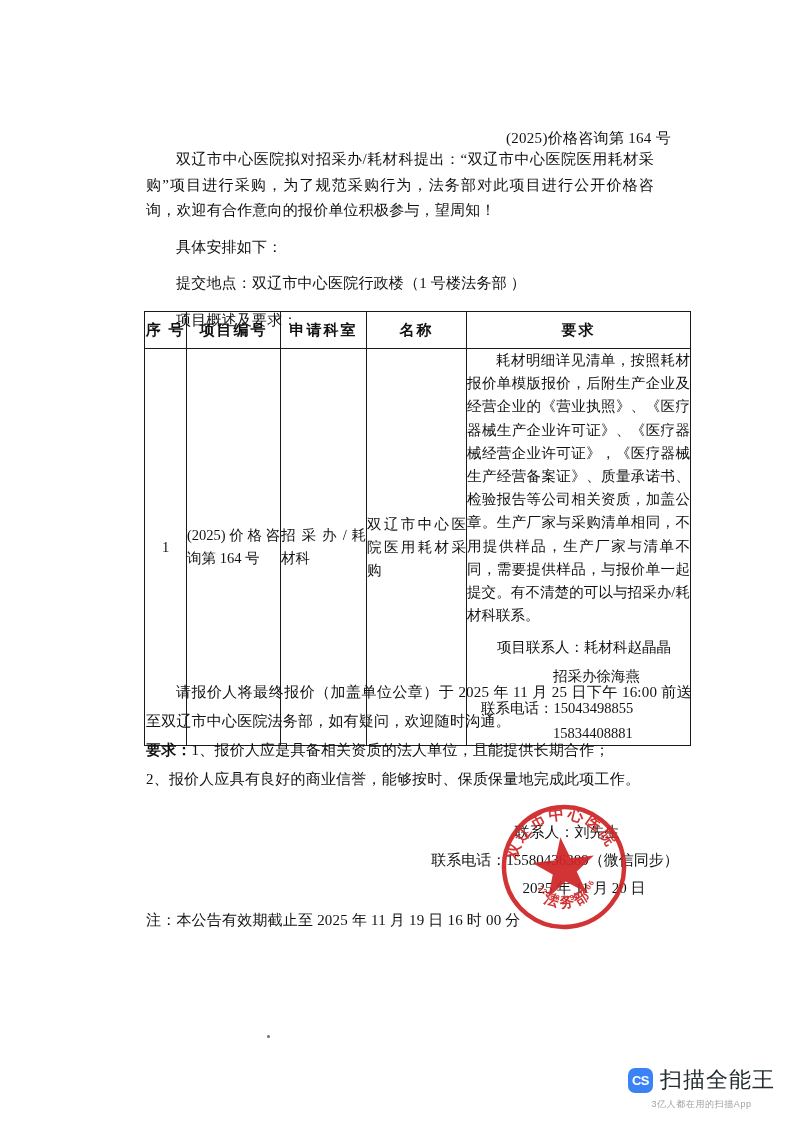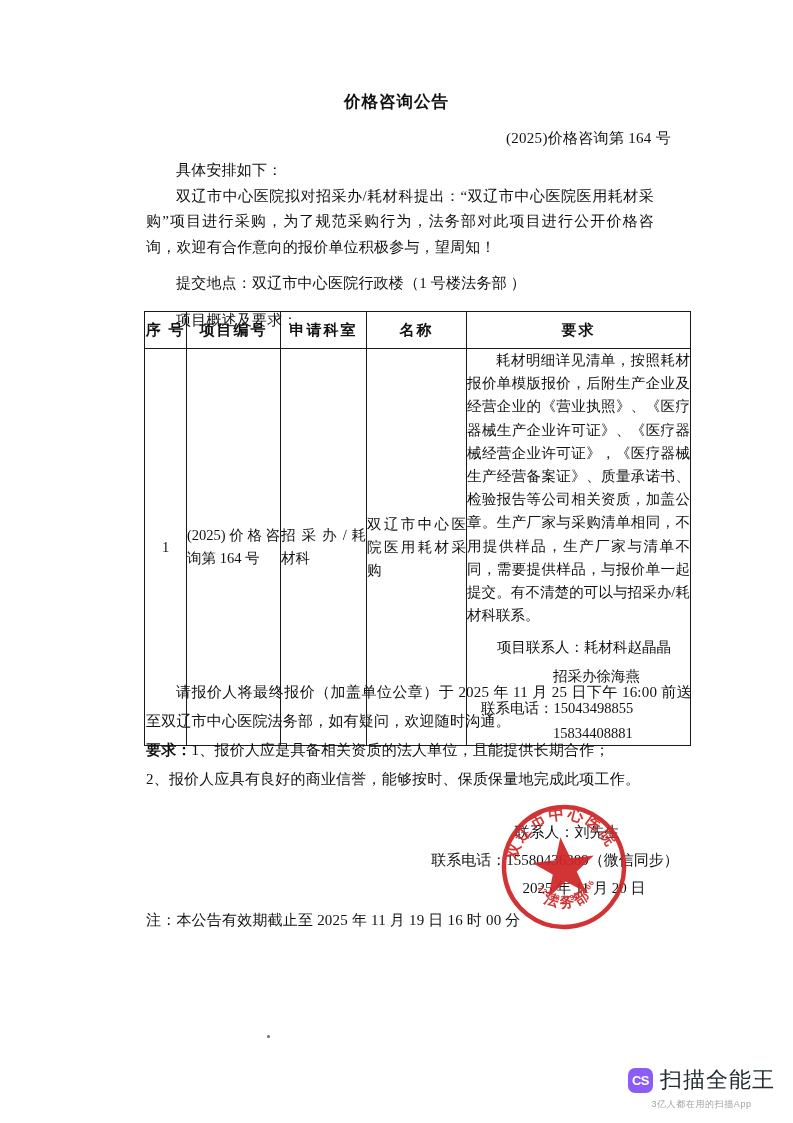"价格咨询公告" h1.doc-title { html: <h1>价格咨询公告</h1> -> none }
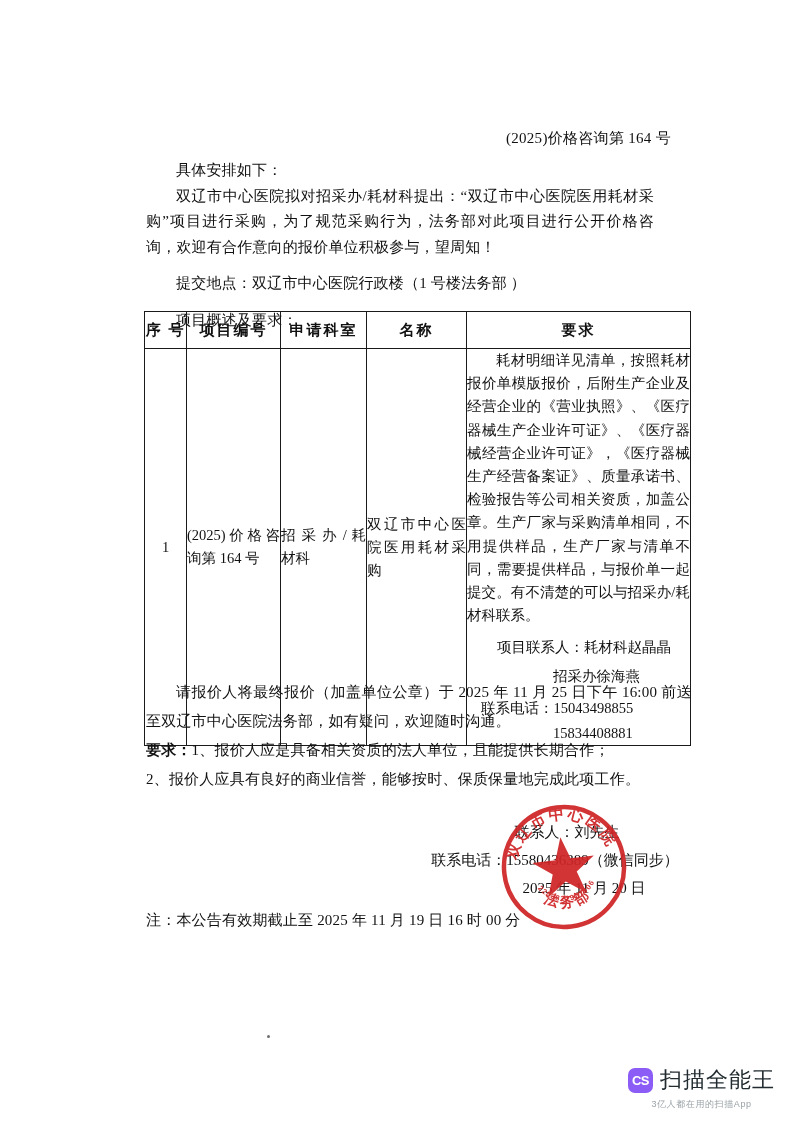"具体安排如下：" p.para { order: before "双辽市中心医院拟对招采办/耗材科提出：“双辽市中心医院医用耗材采购”项目进行采购" -> after "双辽市中心医院拟对招采办/耗材科提出：“双辽市中心医院医用耗材采购”项目进行采购" }
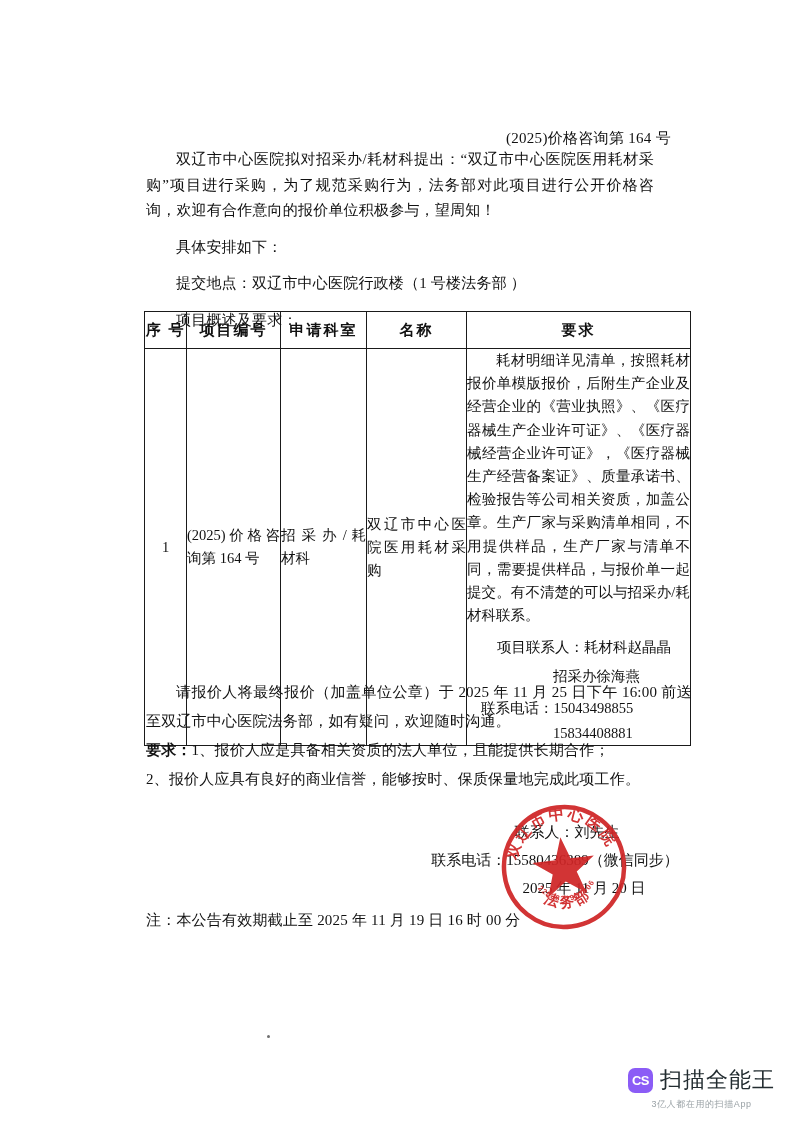"CS" .cs-badge { background: #8b5cf6 -> #3b82f6 }
